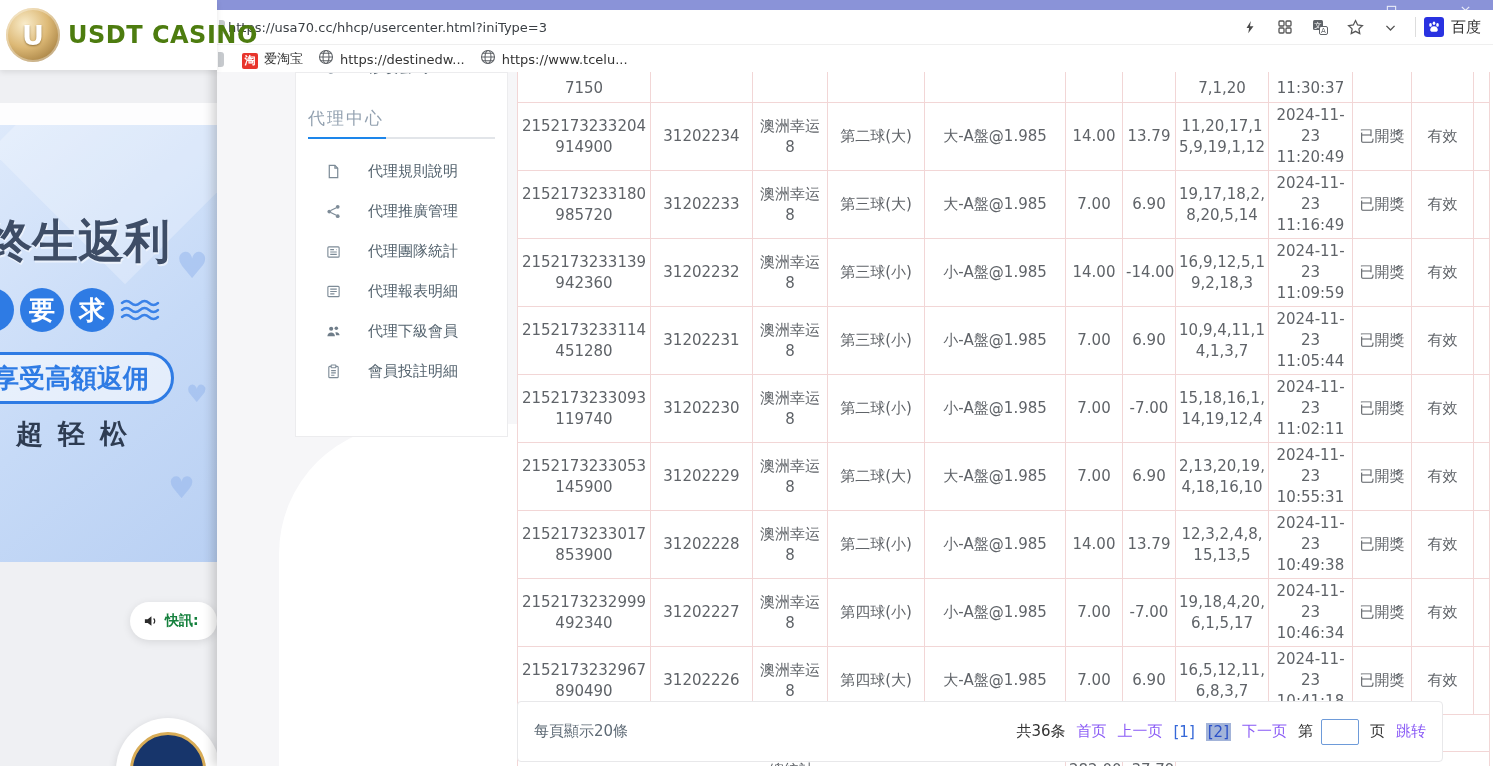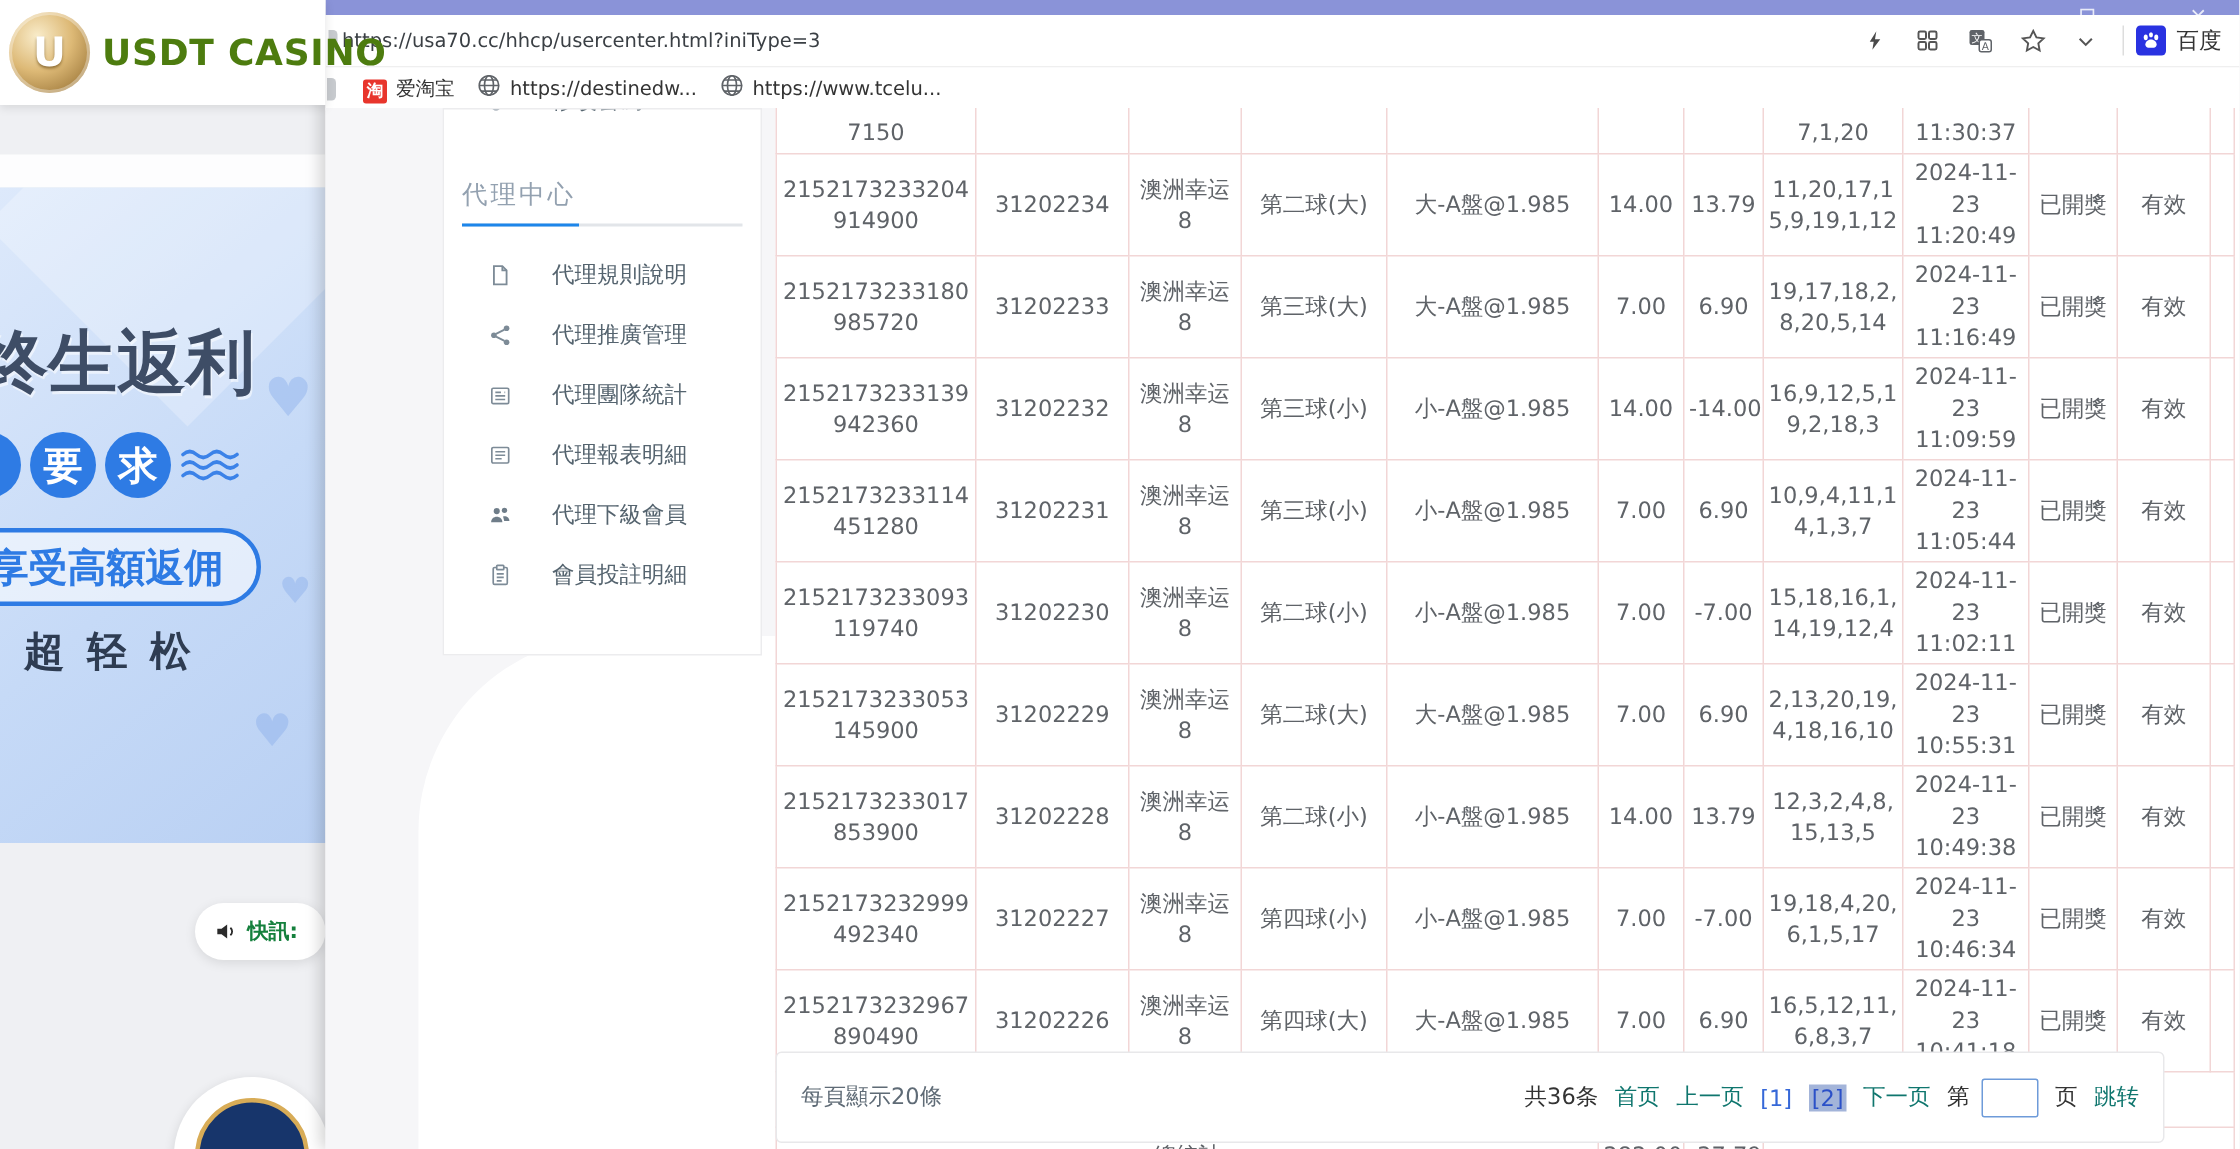"代理中心" .sb-title { margin: 34px 0 0 12px -> 22px 0 0 12px }
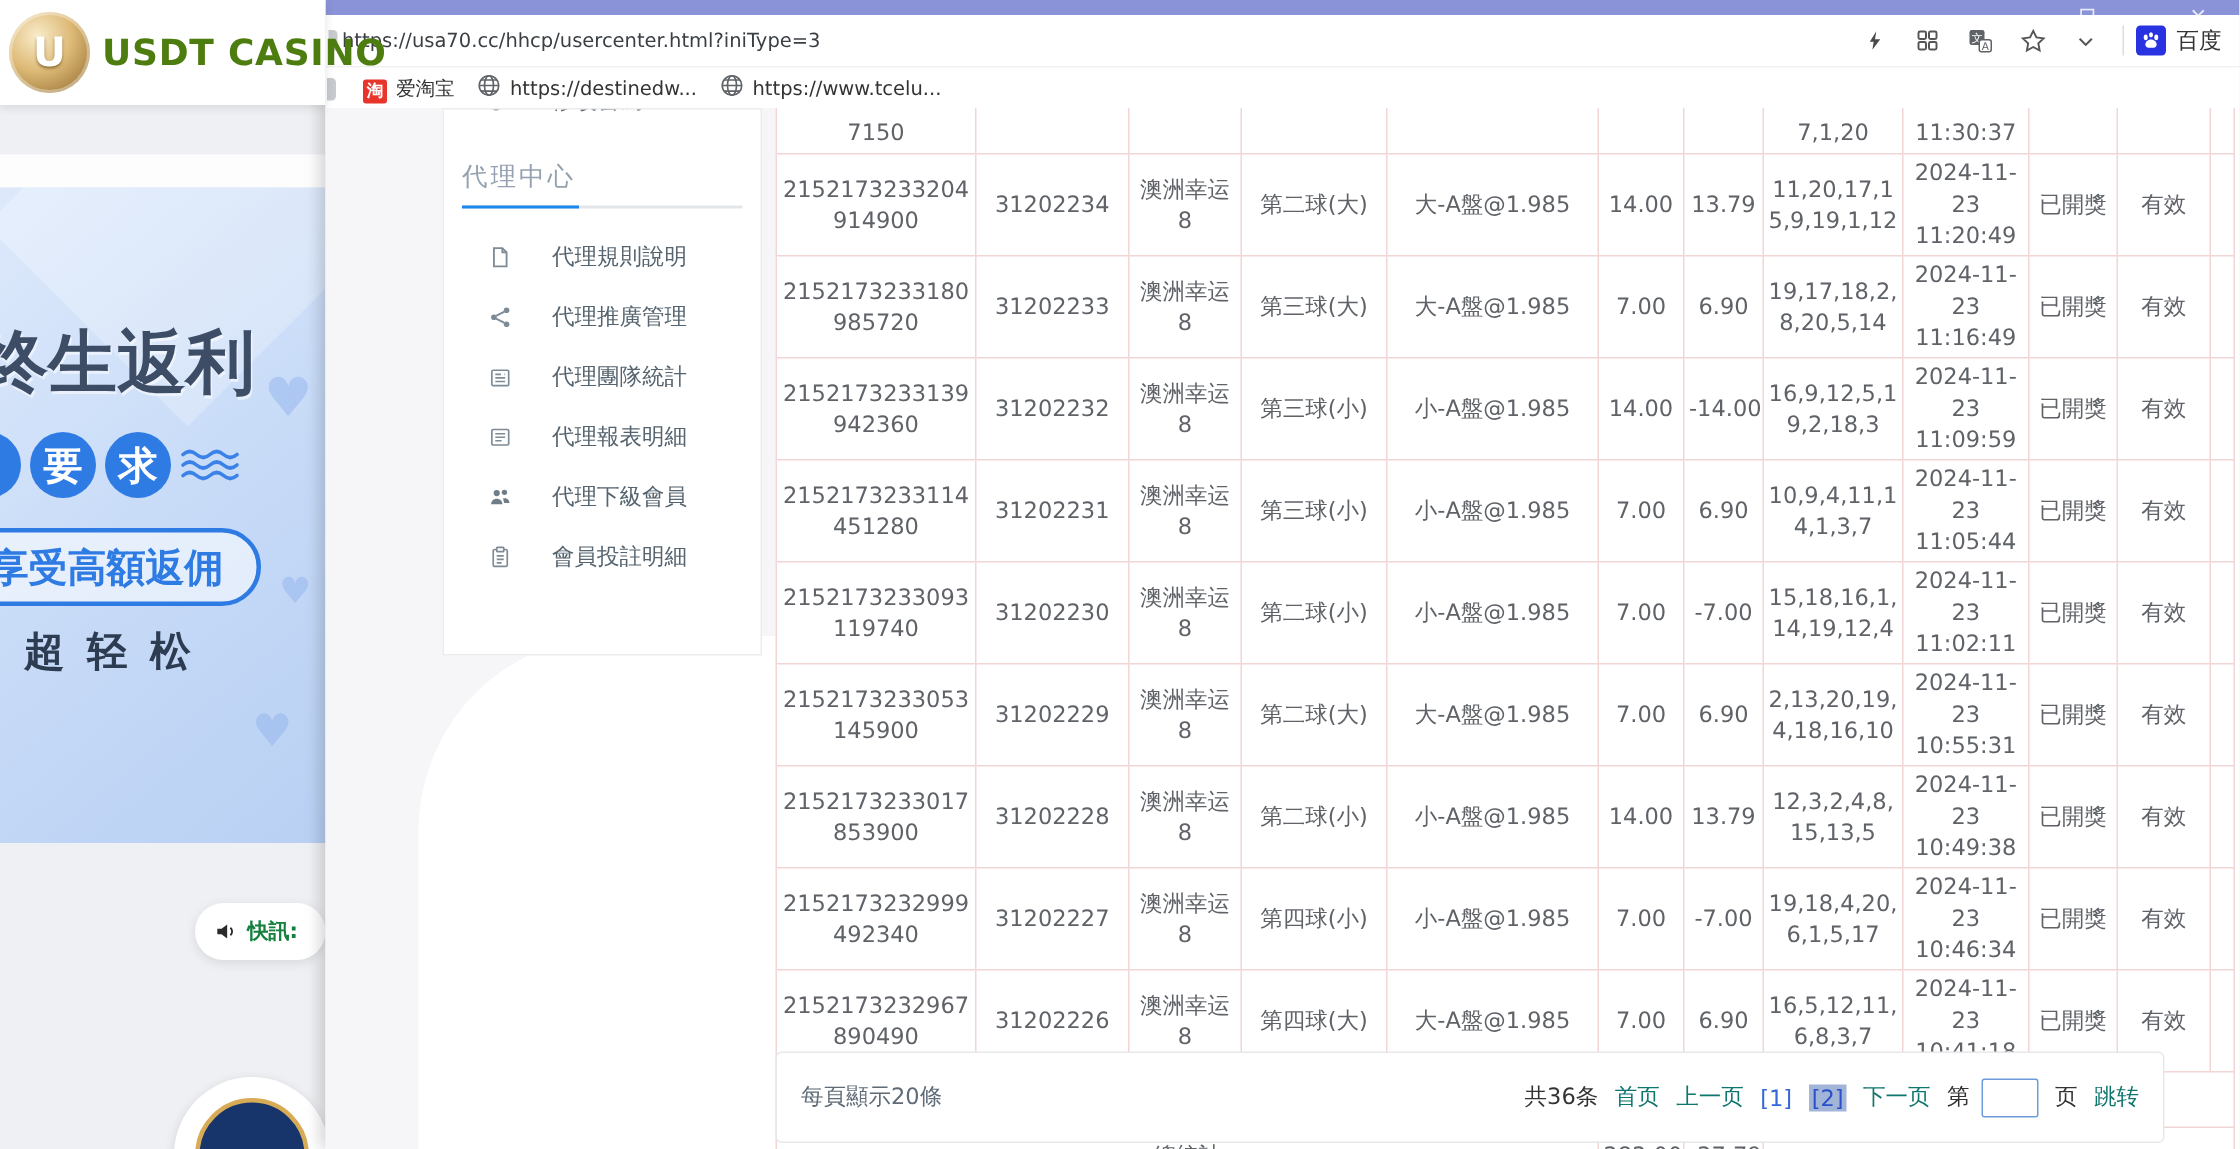"首页" .plink { color: #0f766e -> #8b5cf6 }
